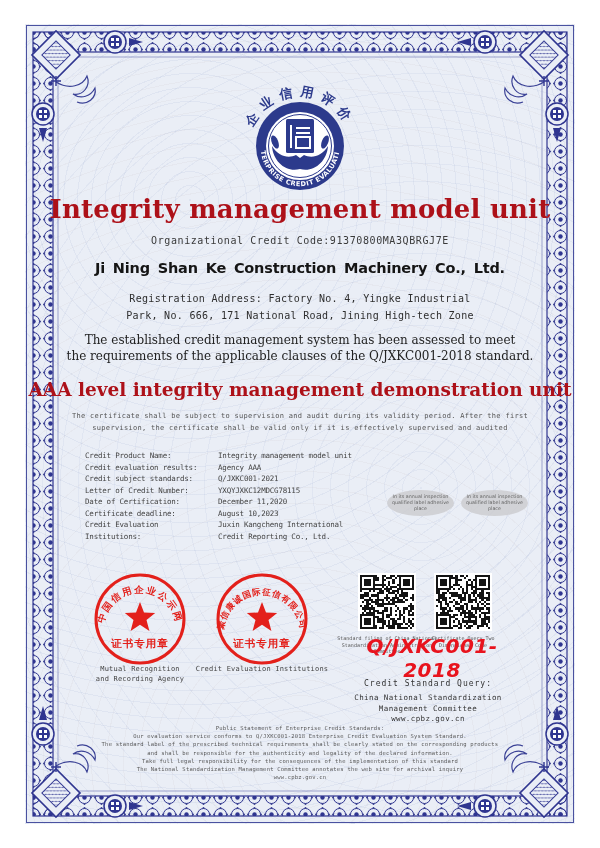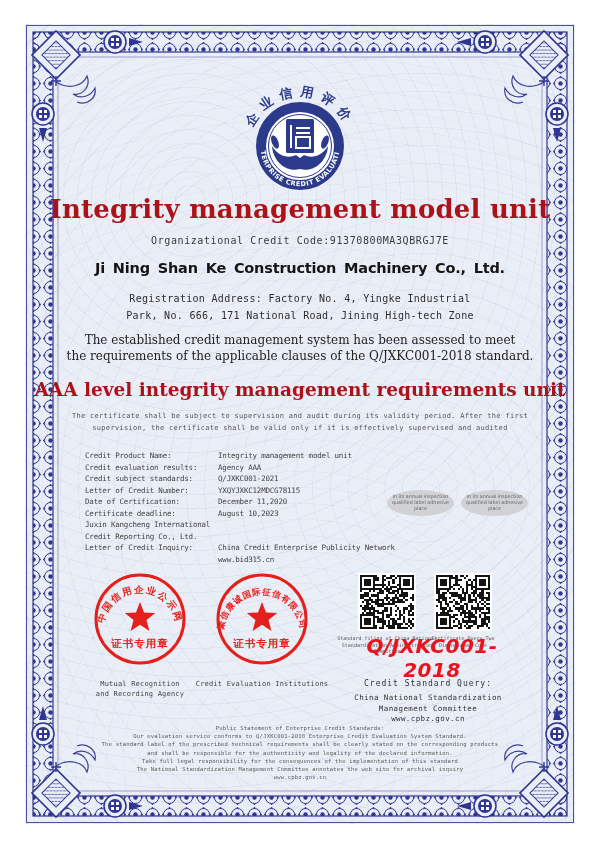"AAA level integrity management" div.abs { text: requirements -> demonstration }
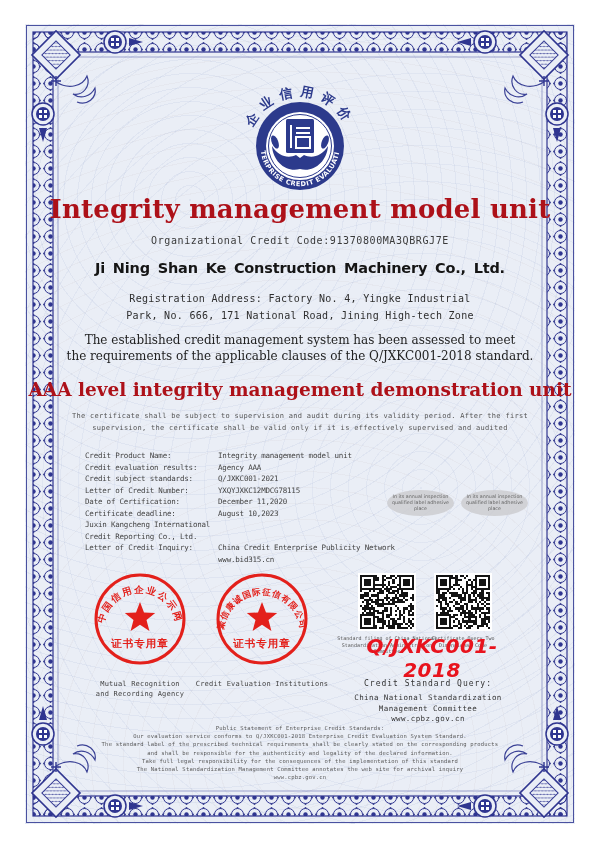"Credit Evaluation Institutions:" span.lbl { html: none -> <span>Credit Evaluation Institutions:</span> }
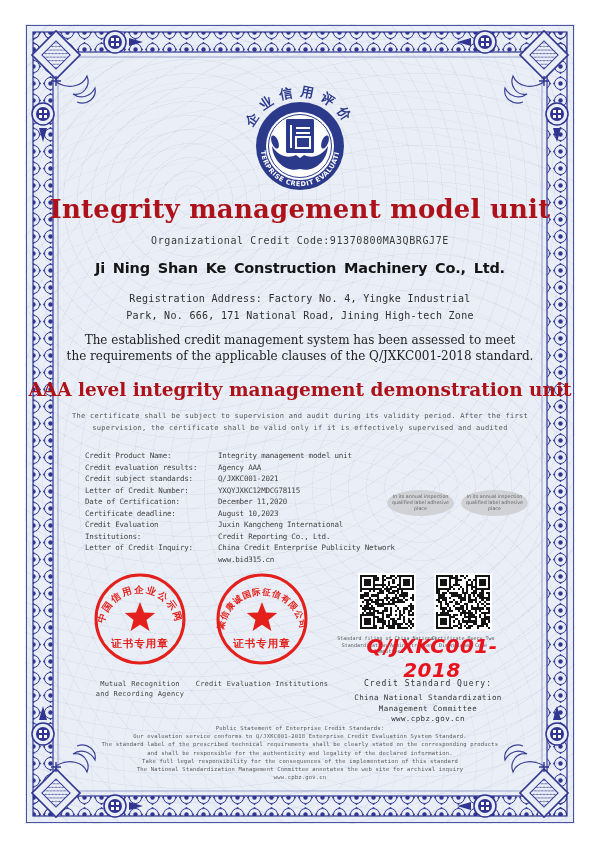"Letter of Credit Inquiry:" div.row { html: <div> <span>Letter of Credit Inquiry:</span> <span>China Credit Enterprise Publicity Network www.bid315.cn</span> </div> -> none }
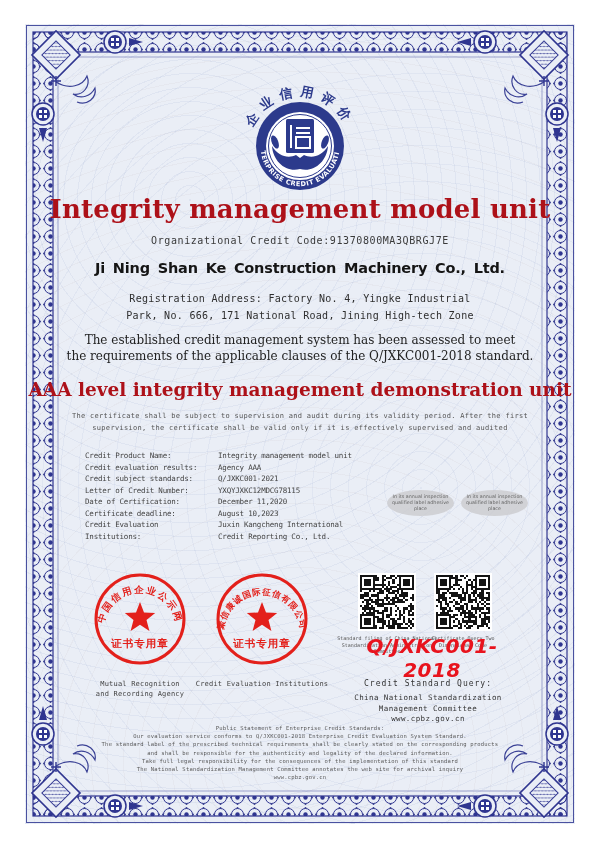"Mutual Recognition" .stamp-cap { top: 656px -> 641px }
